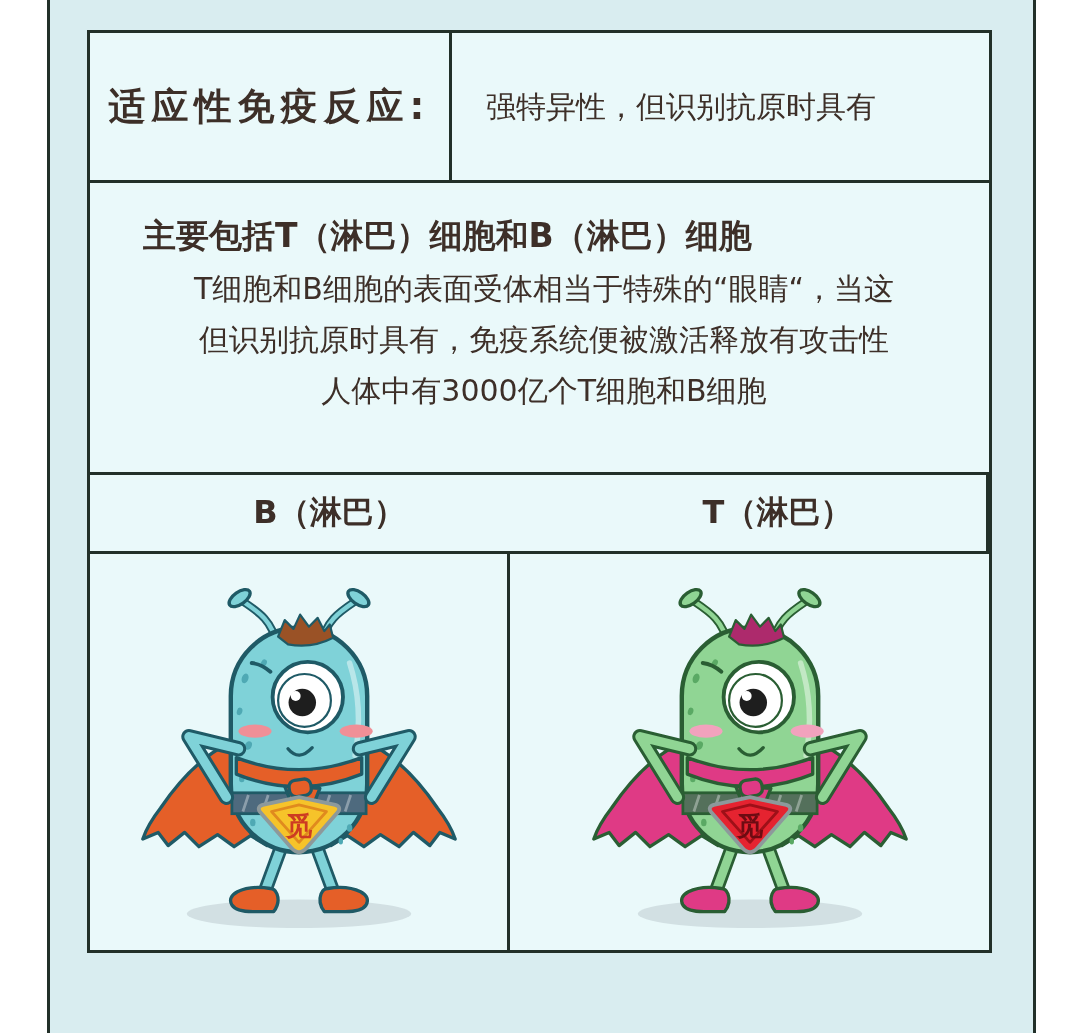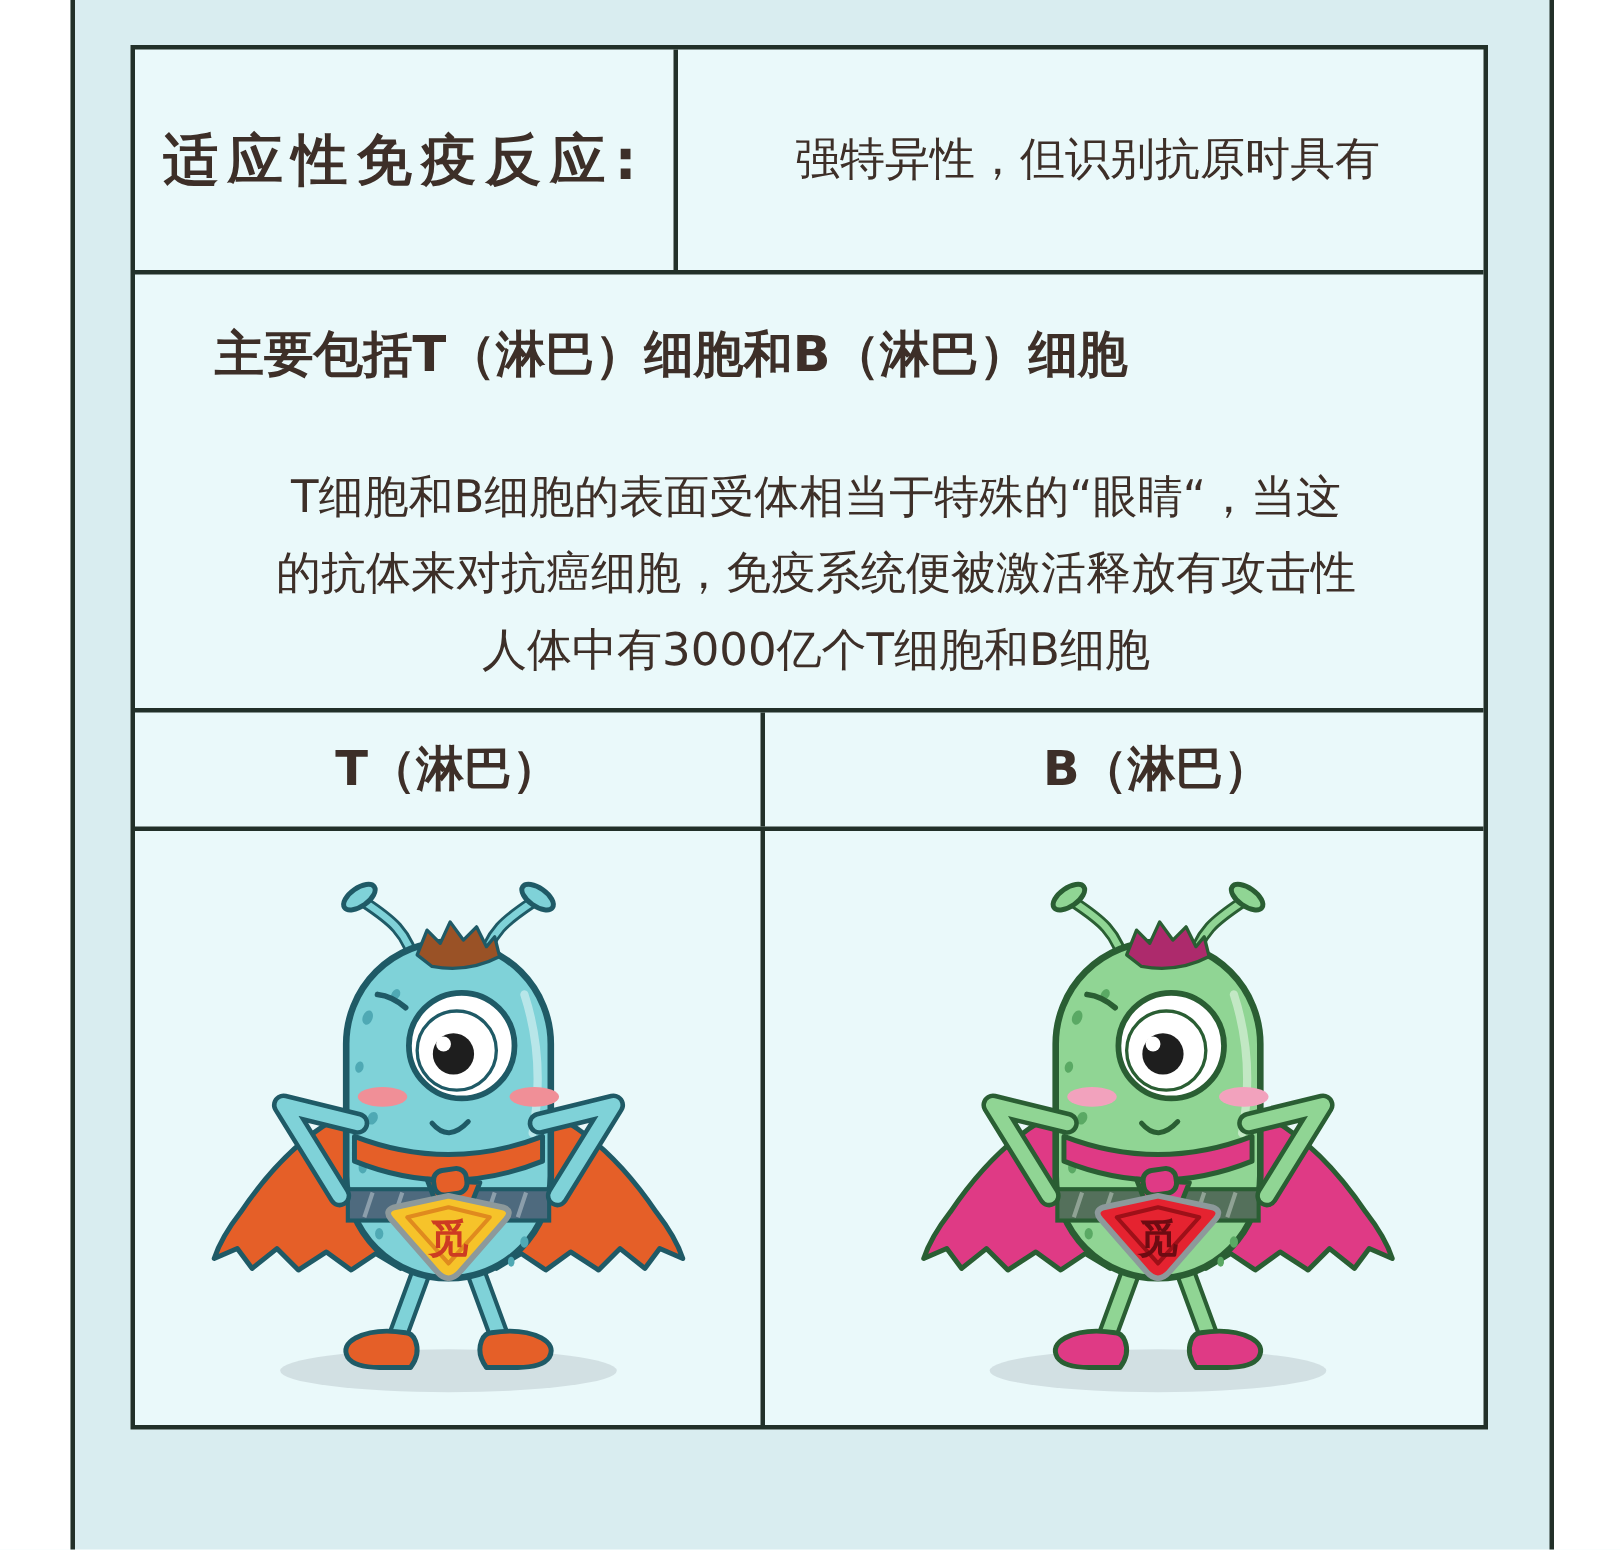"适应性免疫反应:" .row { gap: 44px -> none }
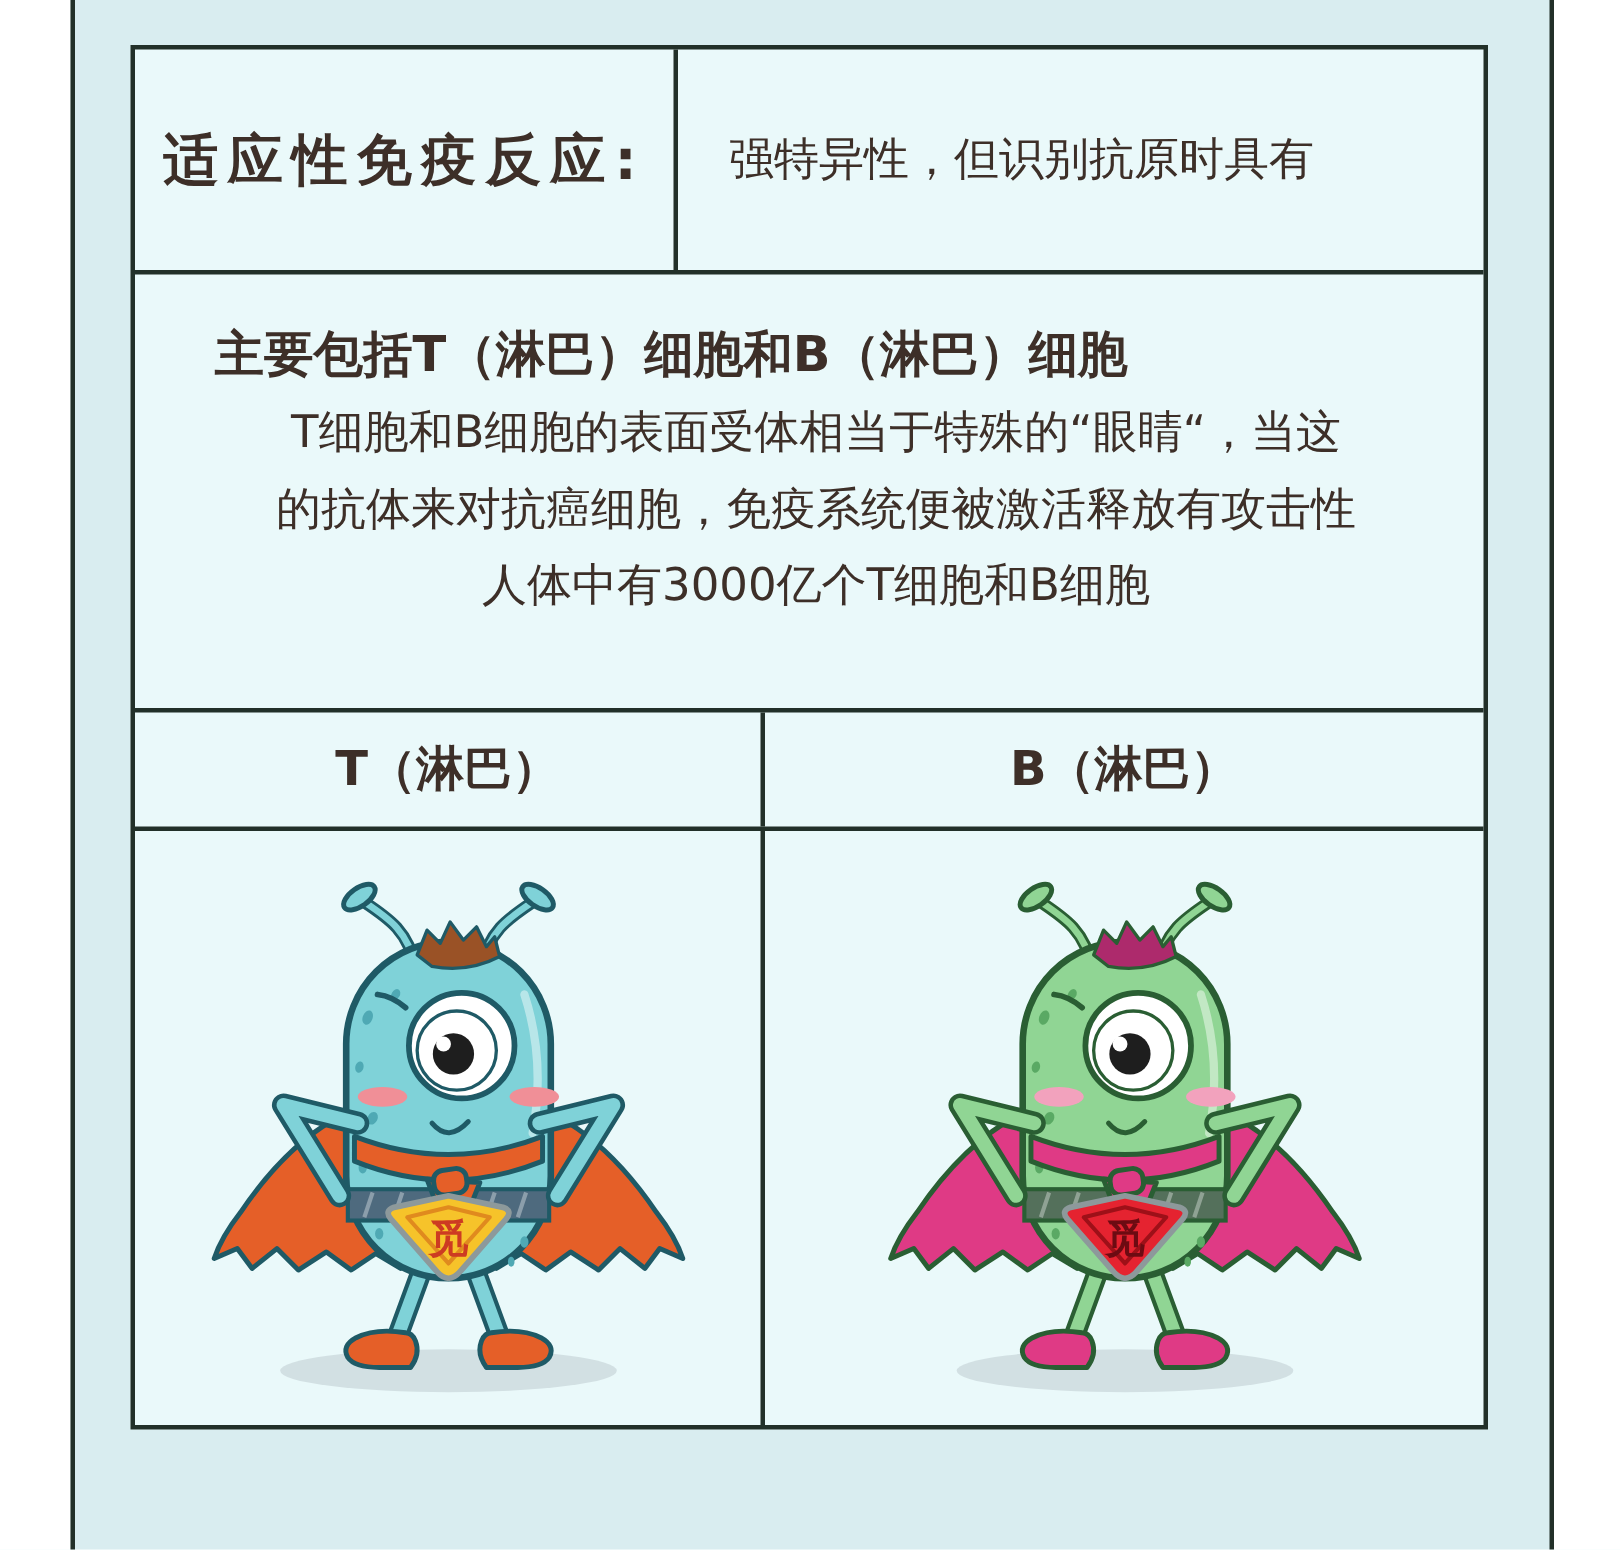"的抗体来对抗癌细胞，免疫系统便被激活释放有攻击性" div.line { text: 的抗体来对抗癌细胞 -> 但识别抗原时具有 }
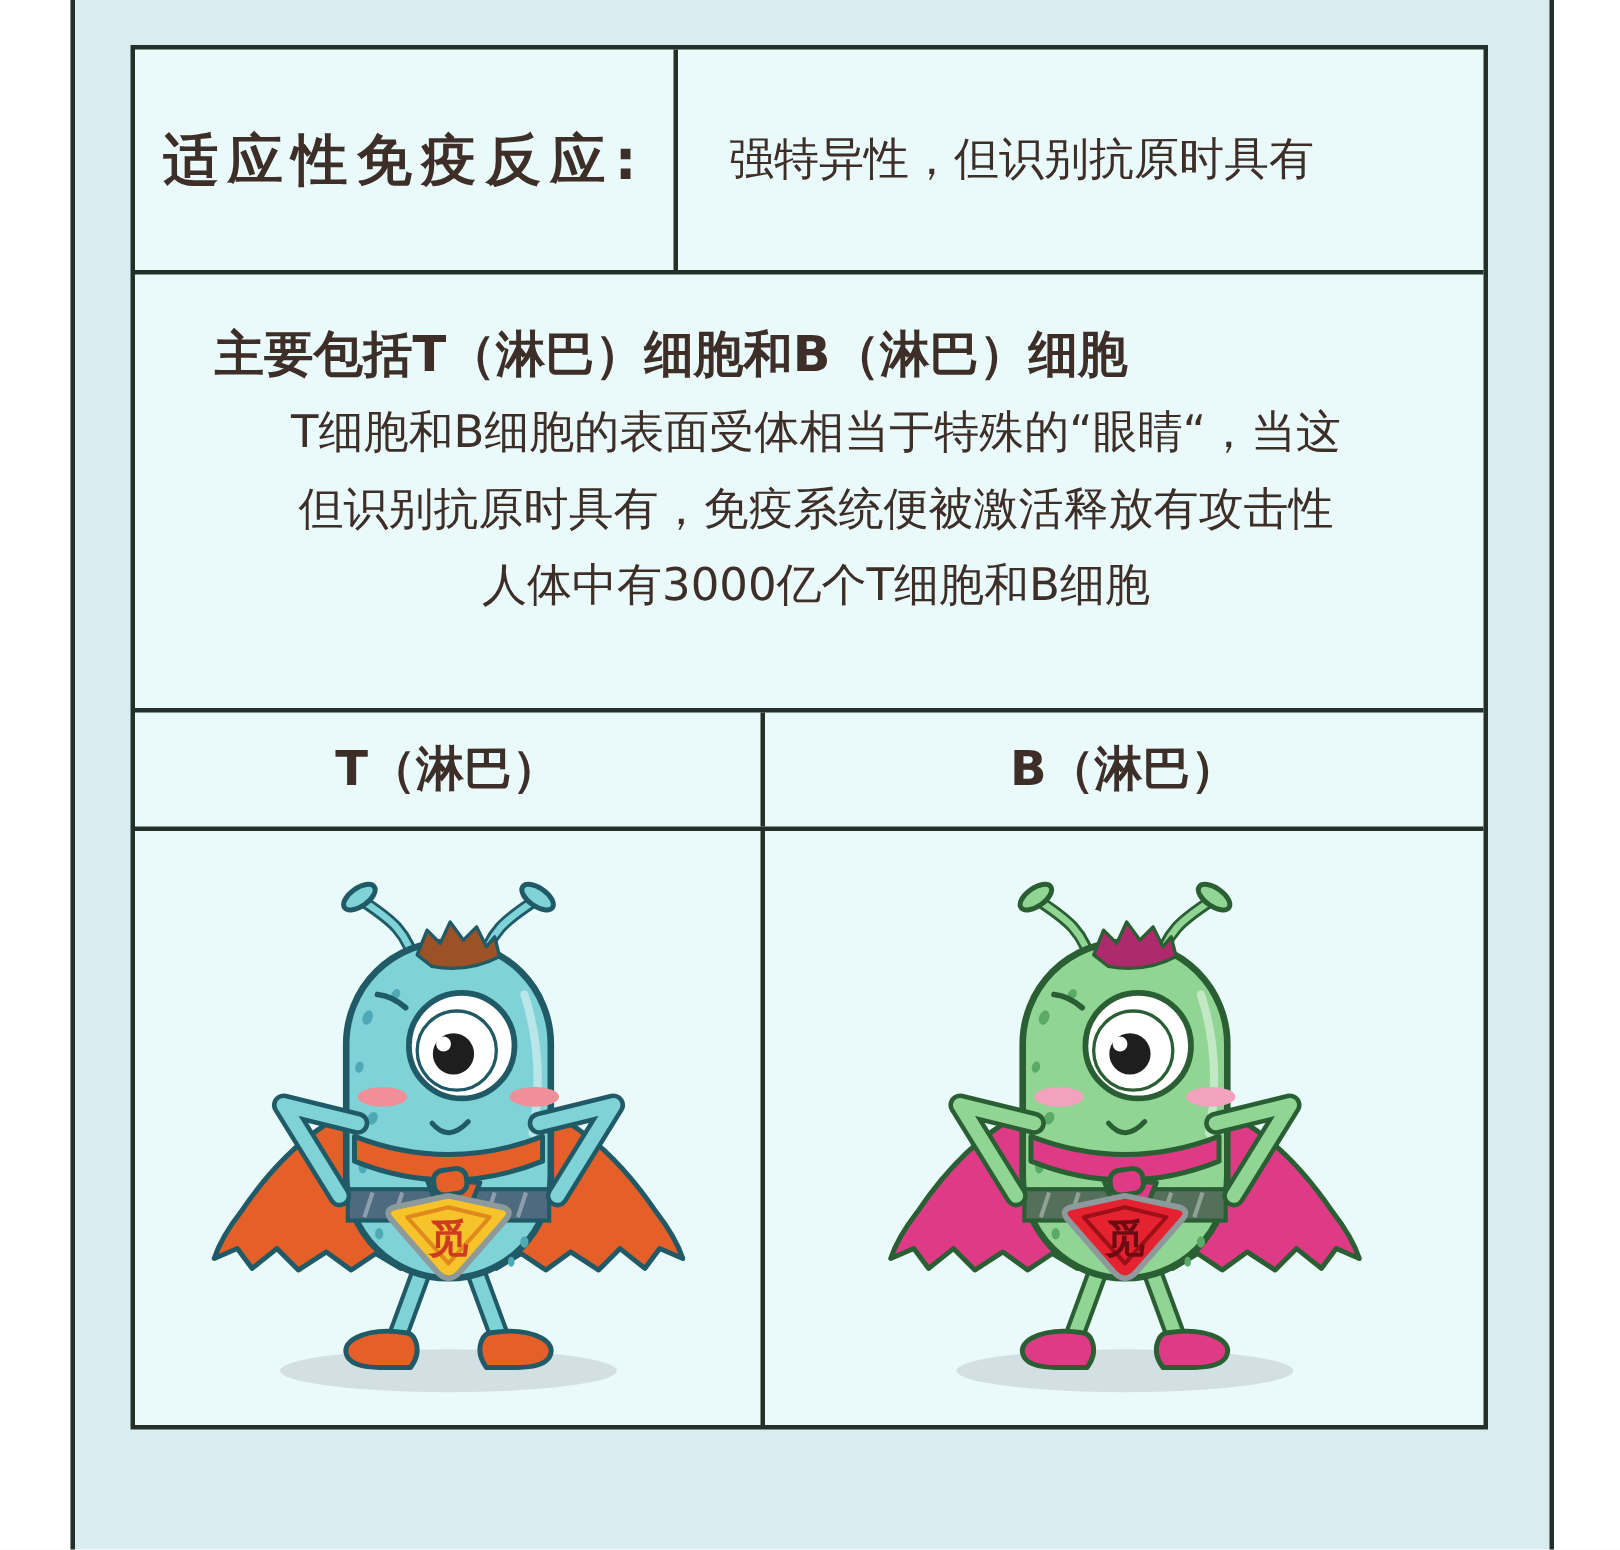"T（淋巴）" div.hcell { order: before "B（淋巴）" -> after "B（淋巴）" }
